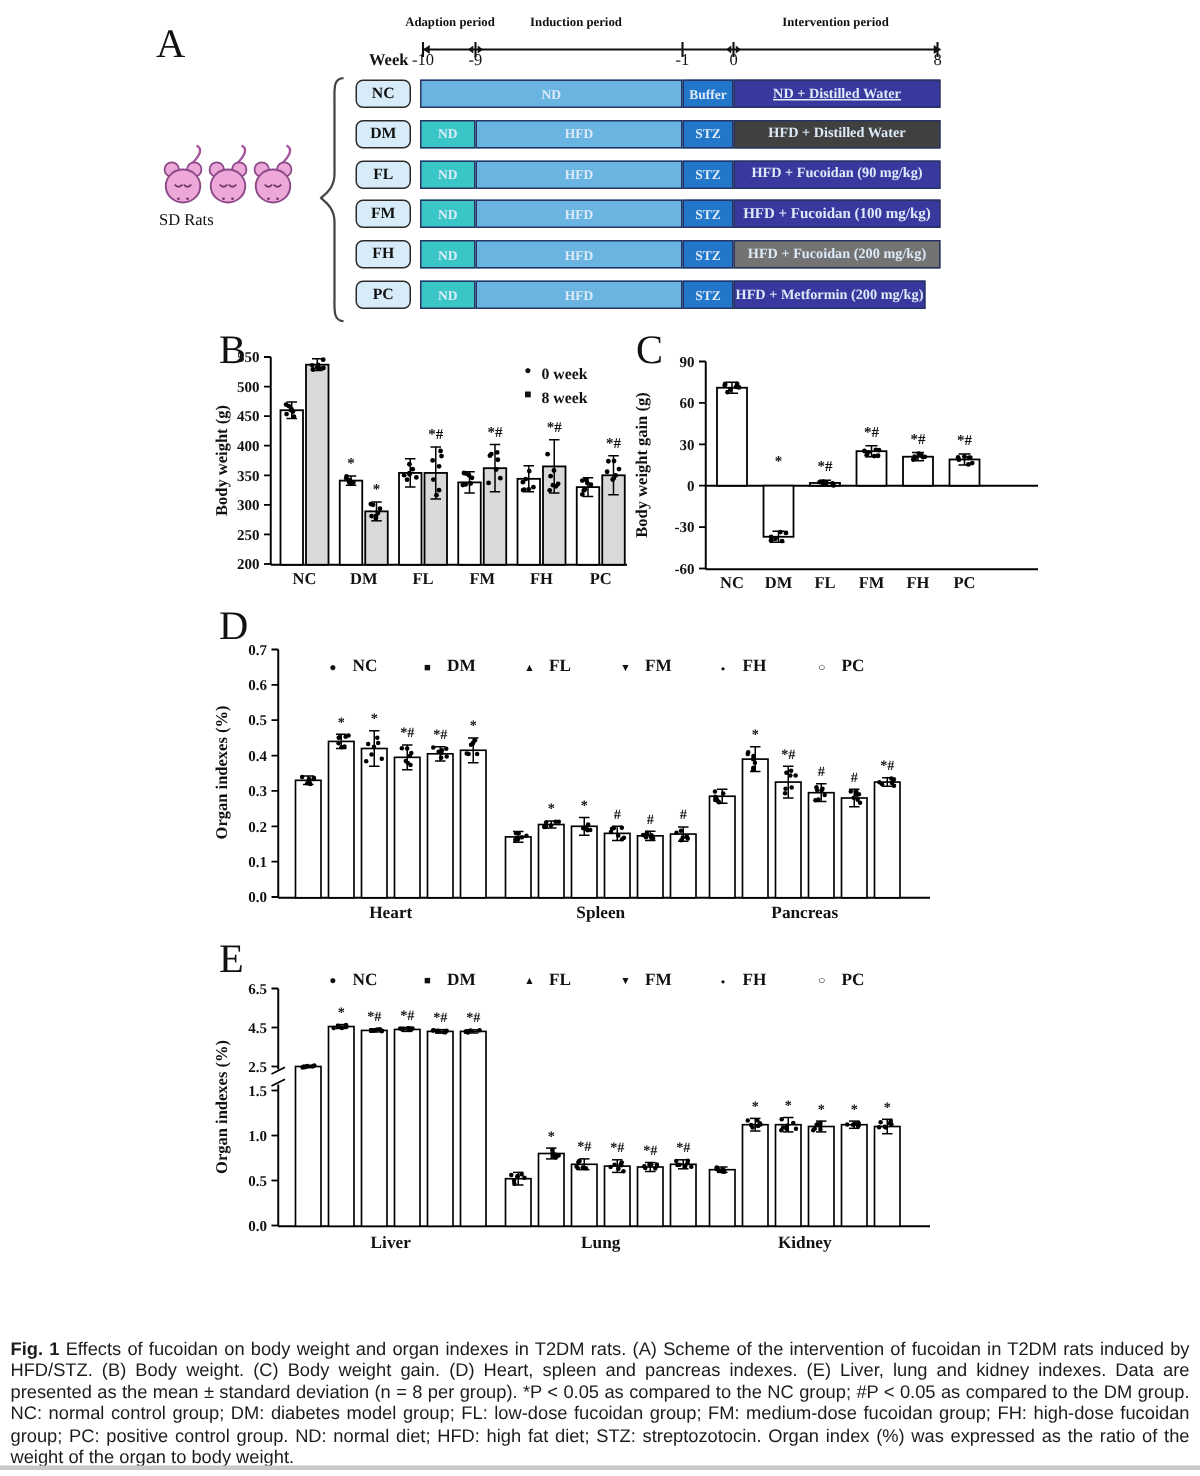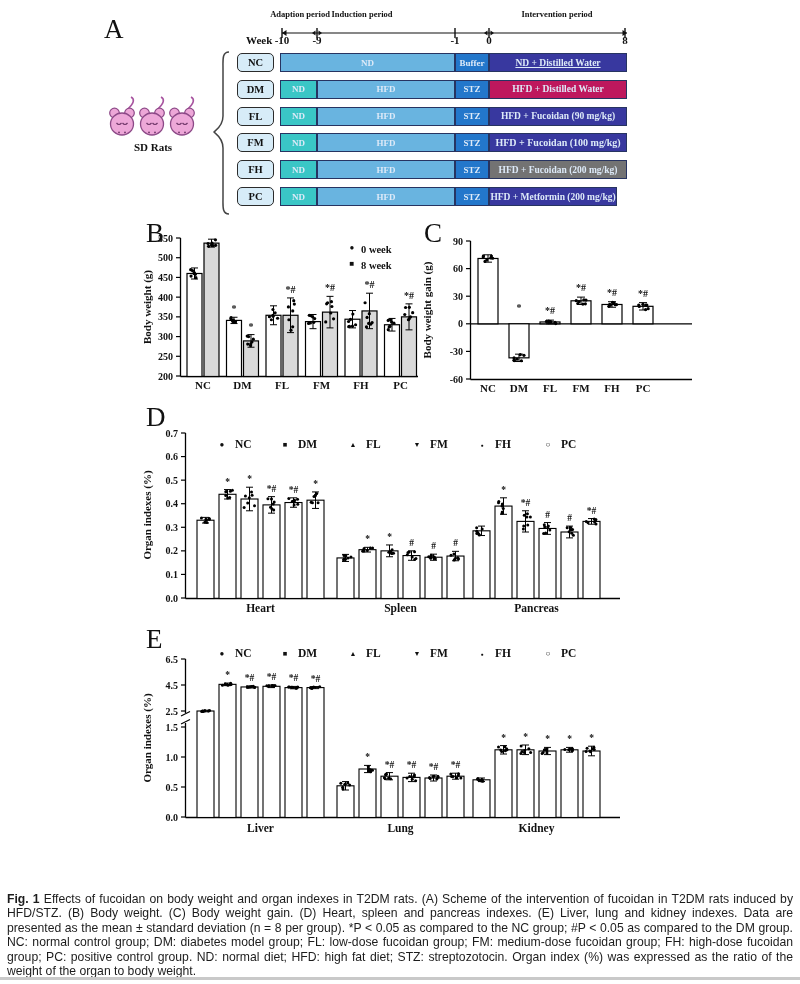"Induction period" div.ptxt { left: 362px -> 384px }
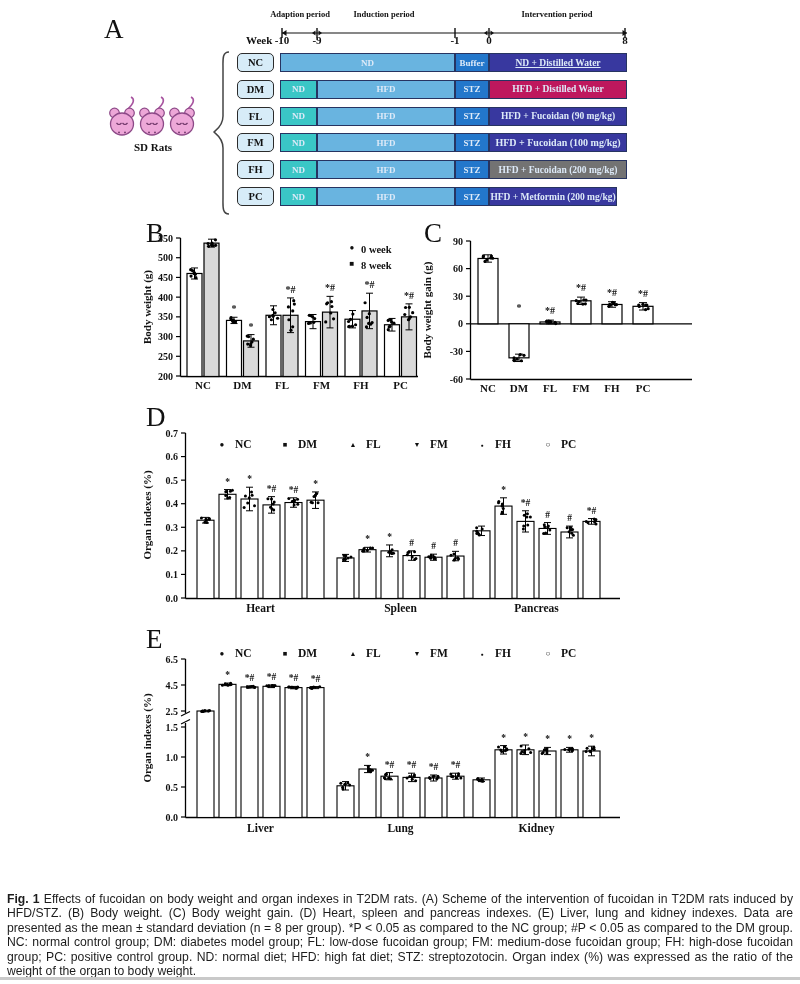"-10" #panelA .wk { font-weight: bold -> normal }
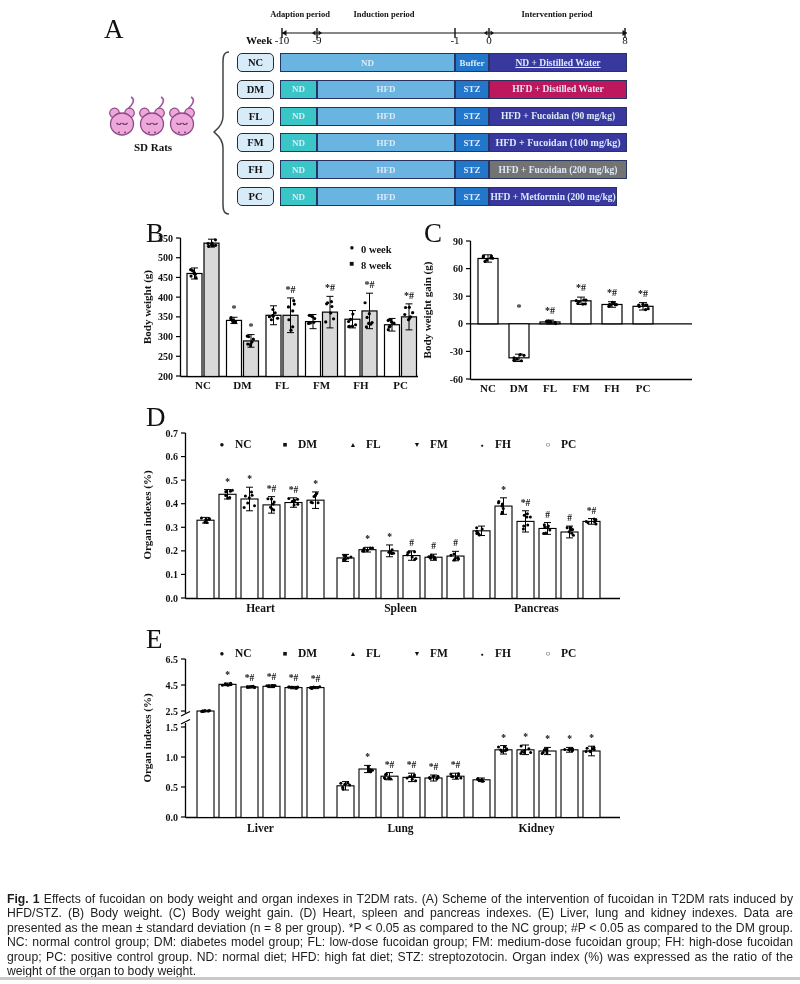"HFD + Distilled Water" div.seg { background: #be185d -> #404040 }
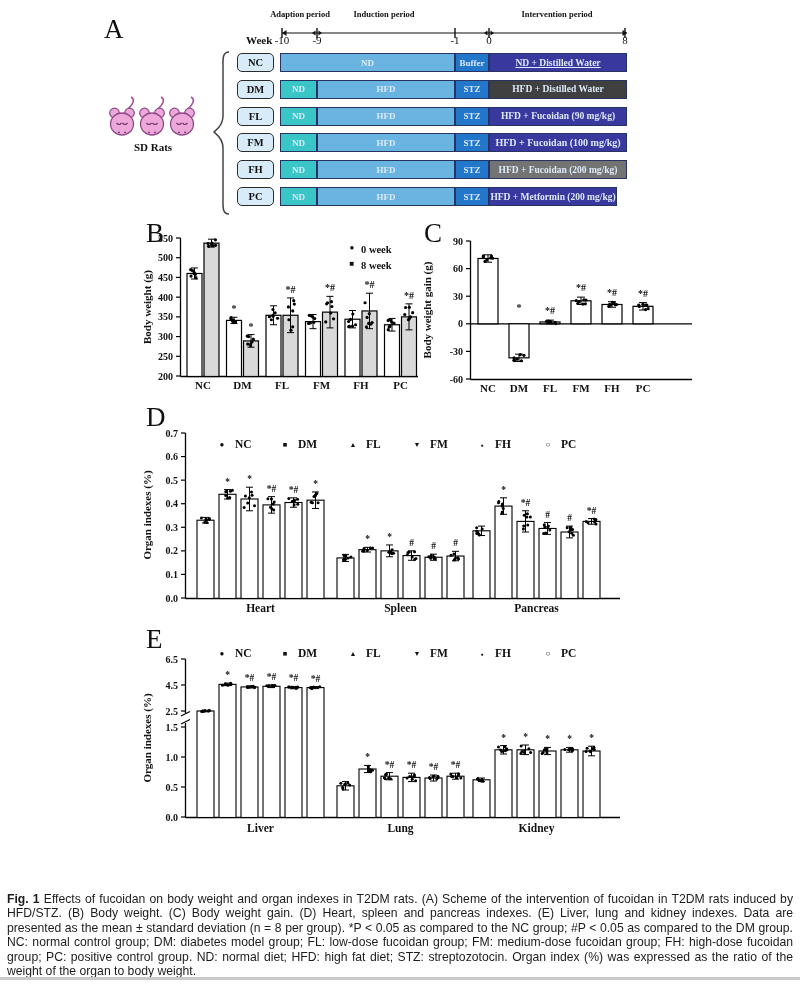"SD Rats" #panelA .ratlbl { font-weight: bold -> normal; text-align: center -> left }
